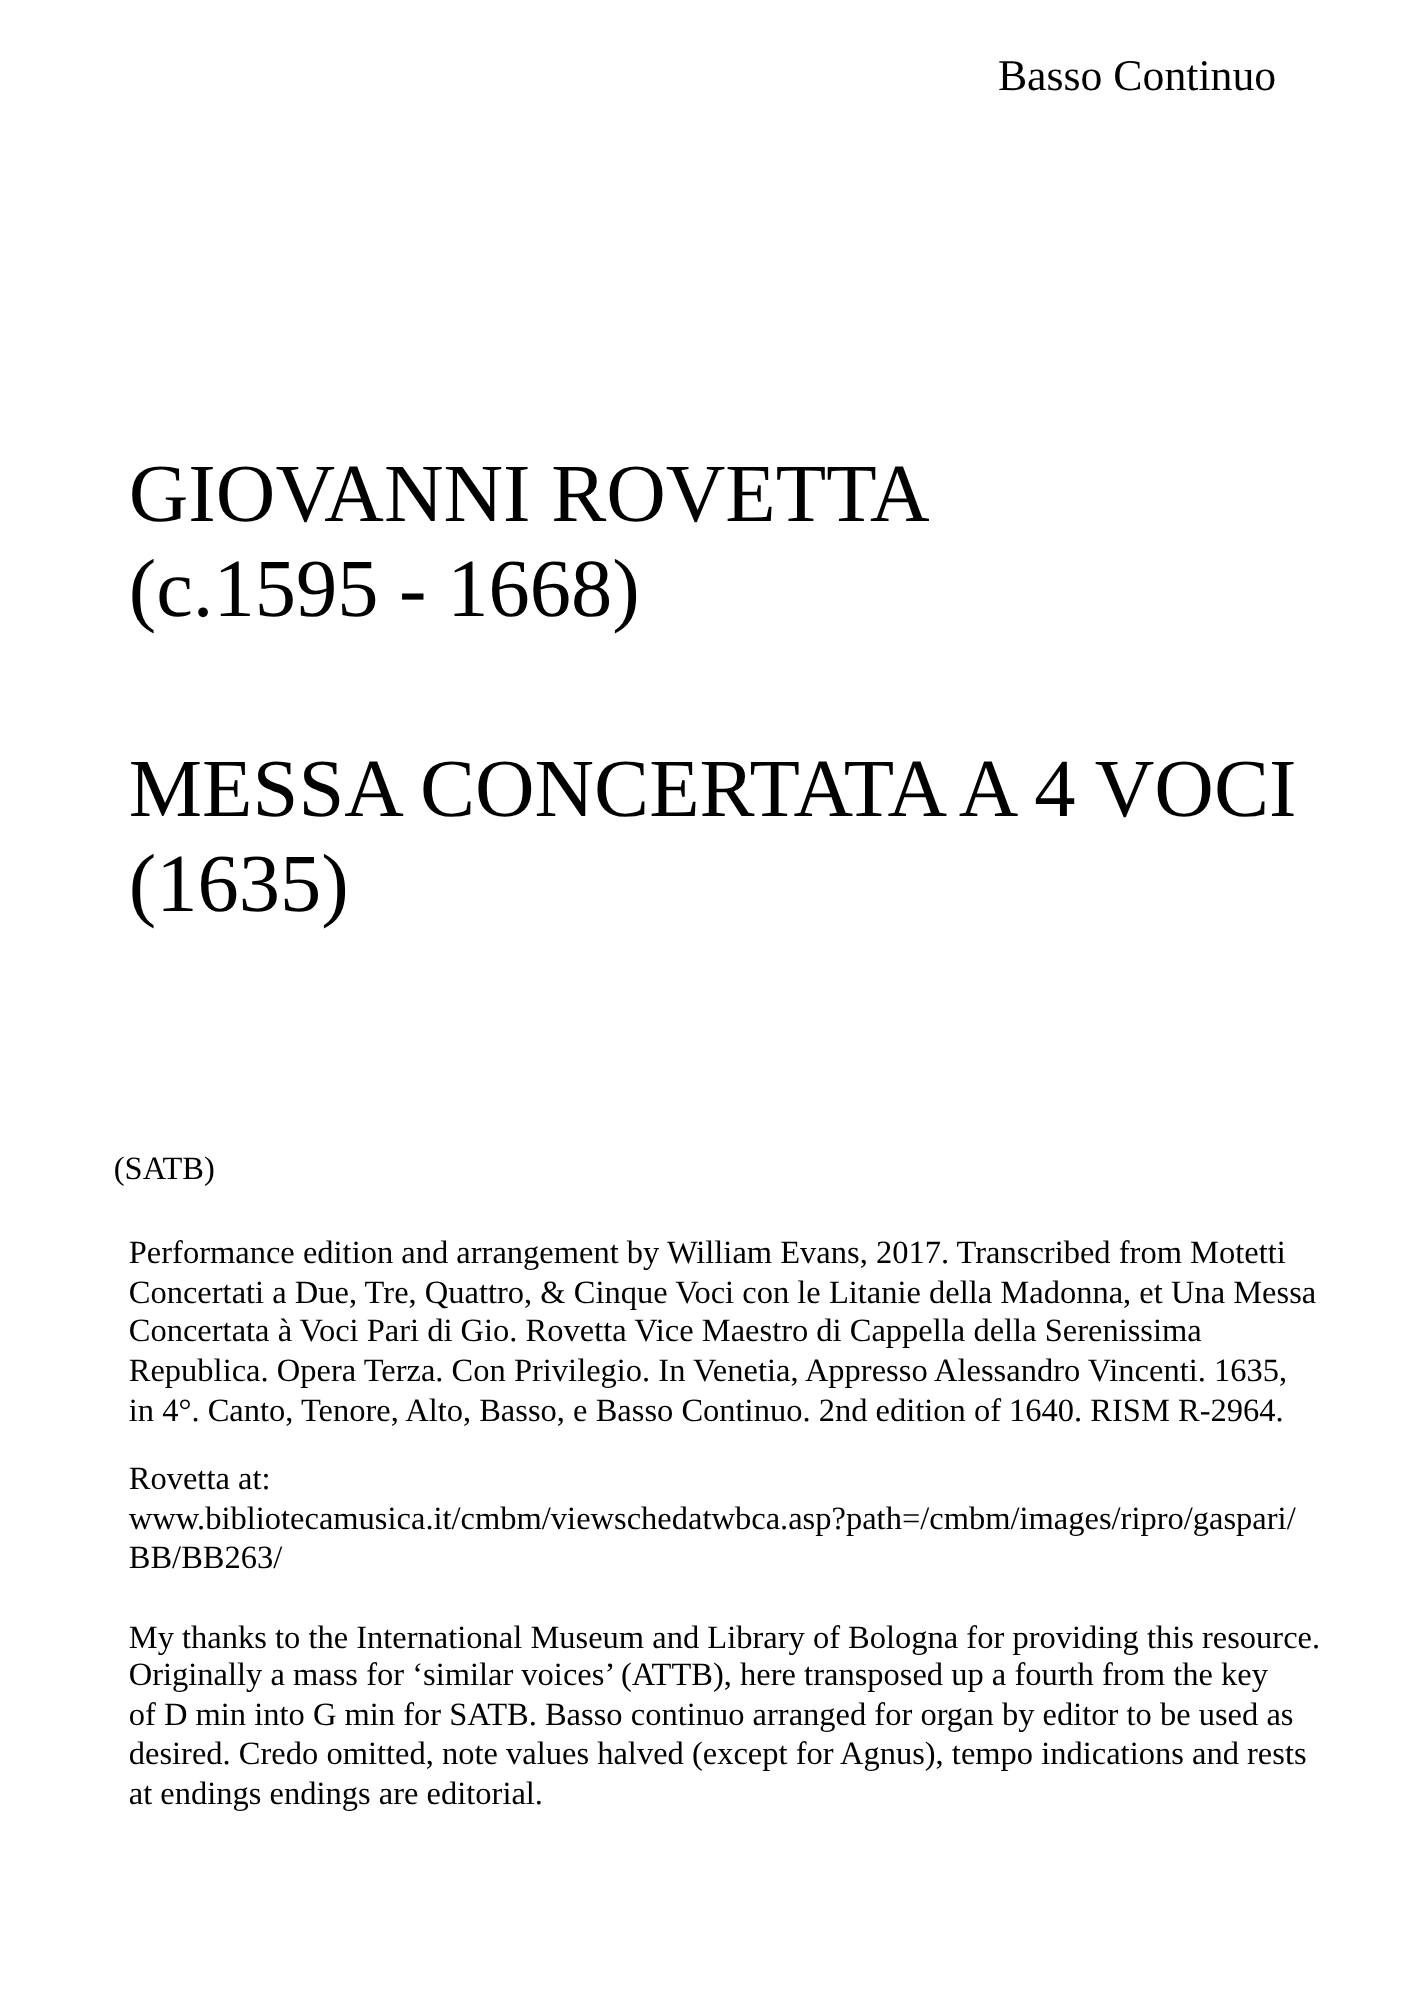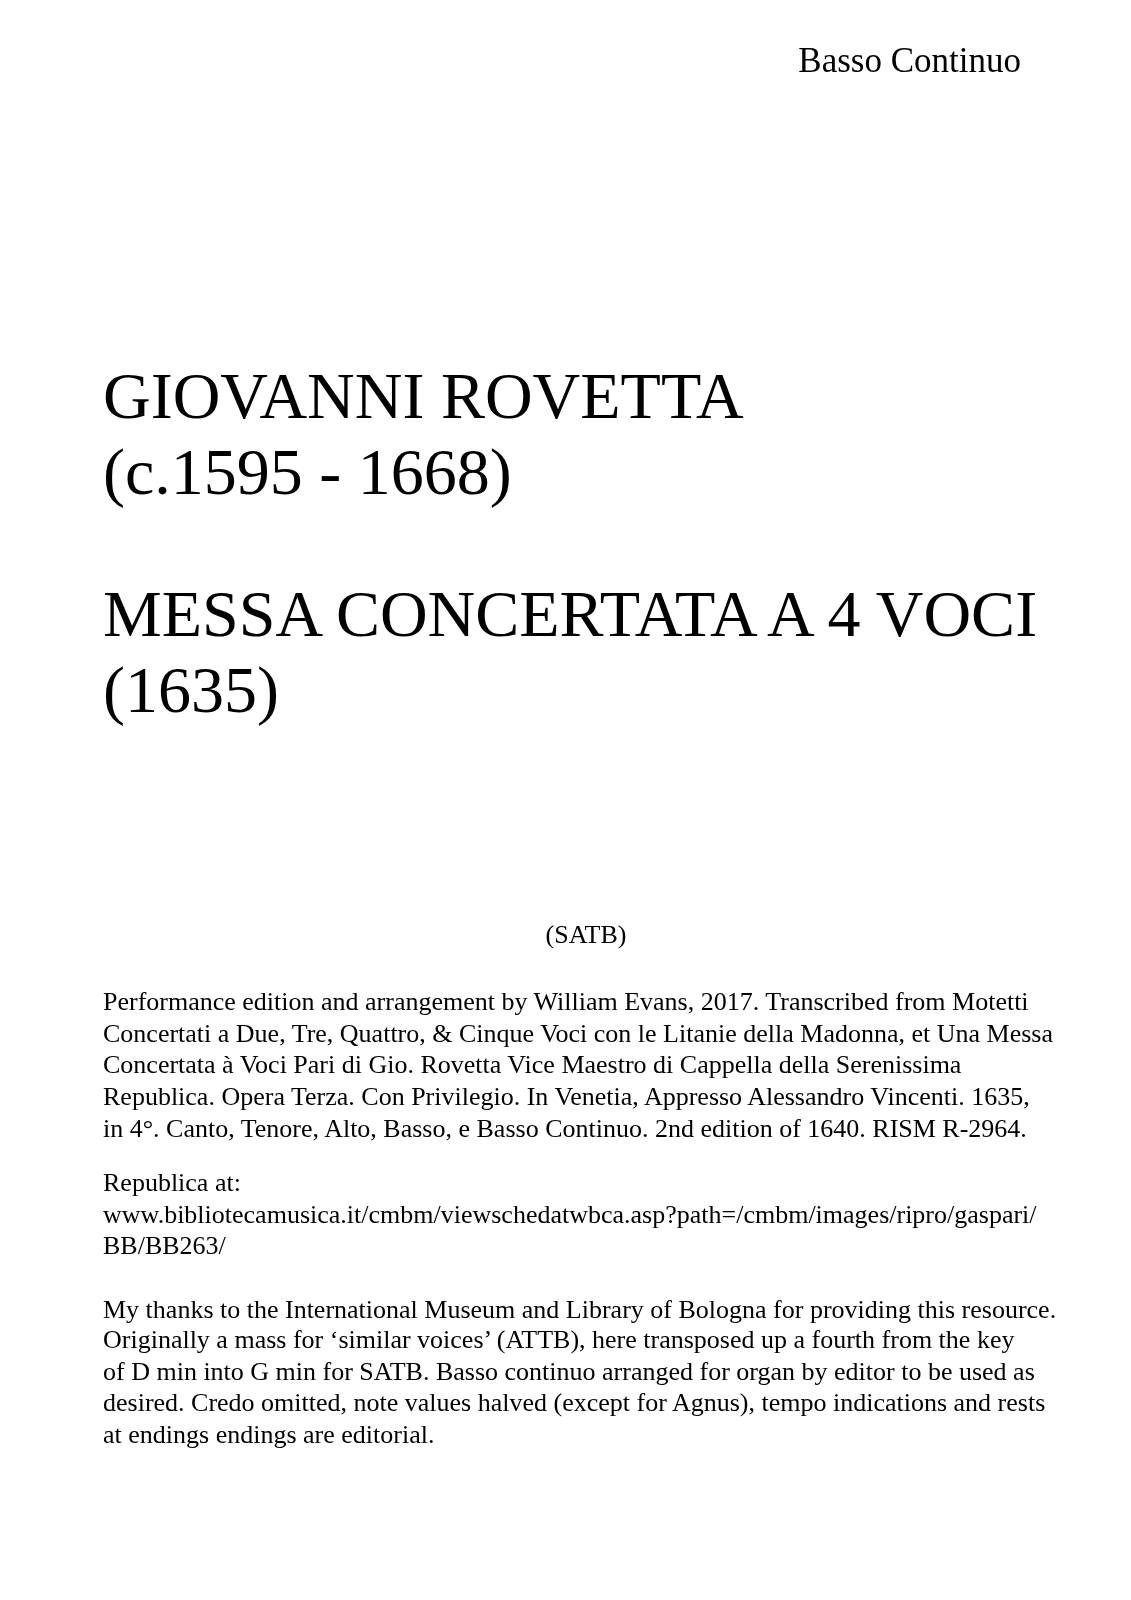"MESSA CONCERTATA A 4 VOCI" .work-block { top: 576px -> 594px }
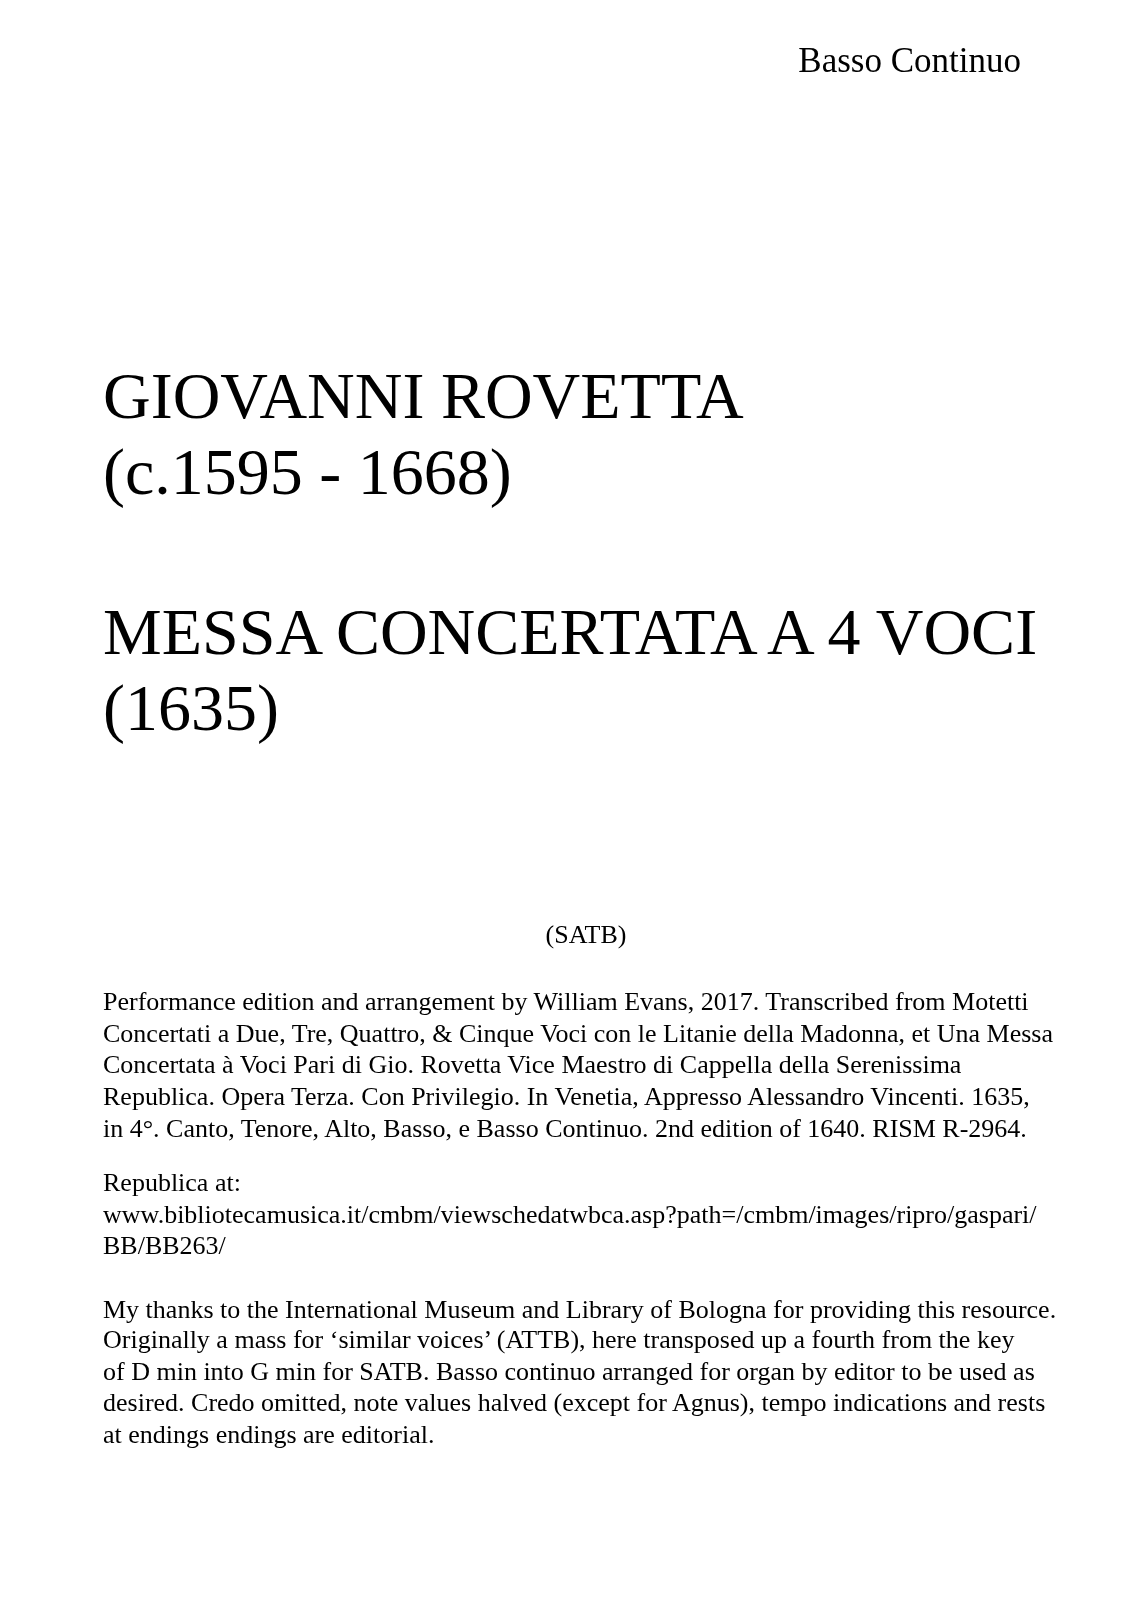"(SATB)" .voicing-line { left: 103px -> 91px; text-align: center -> left }
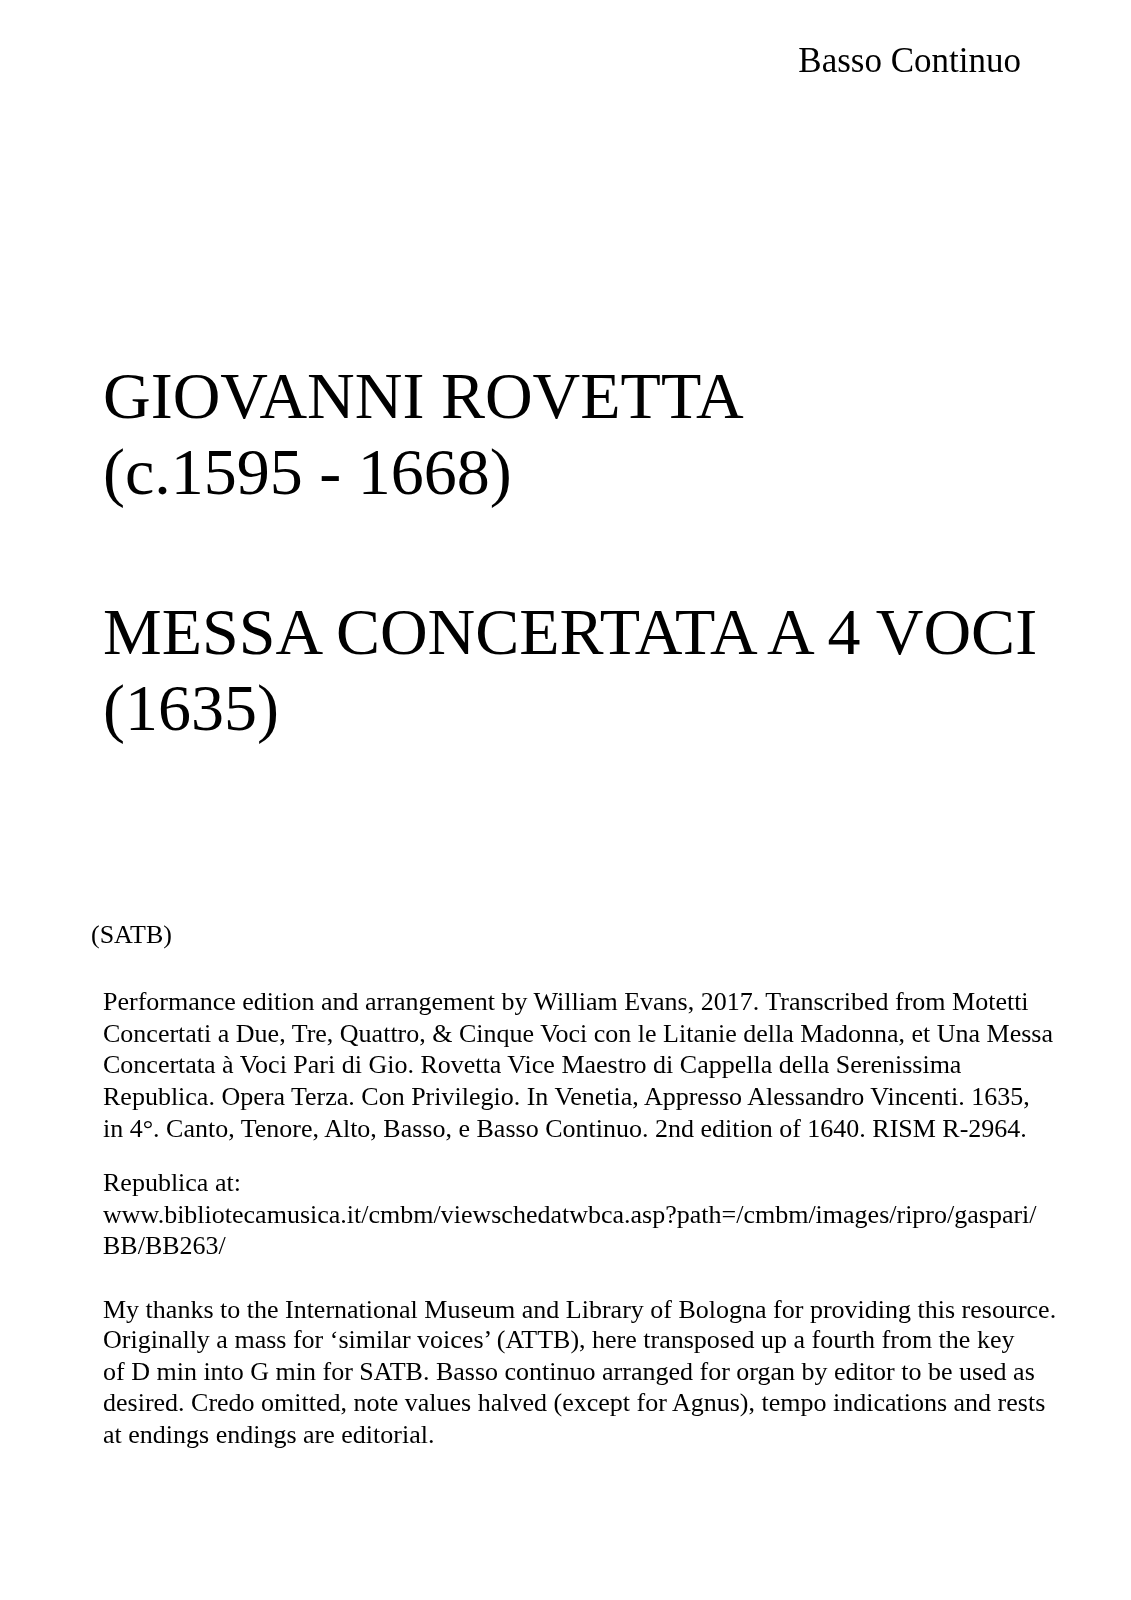"Republica at:" div.line { text: Republica -> Rovetta }
